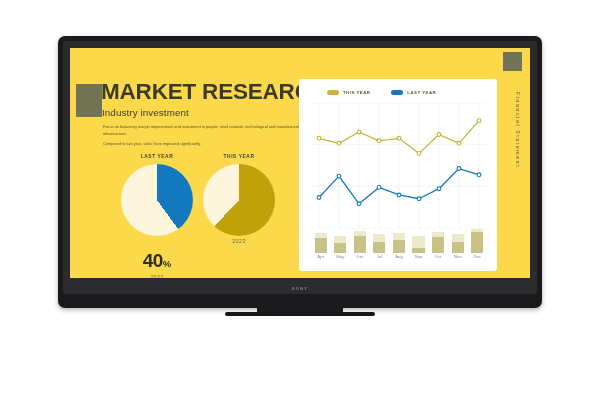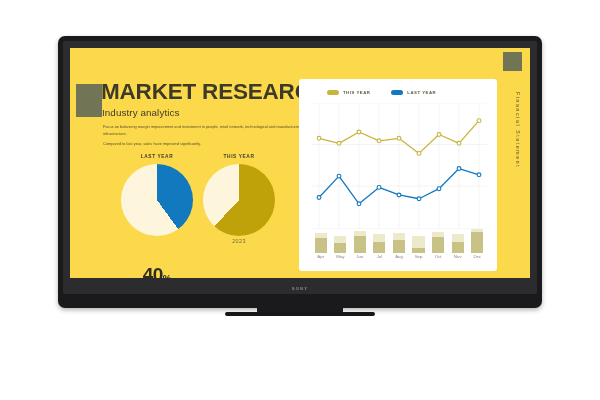"Industry analytics" div { text: analytics -> investment }
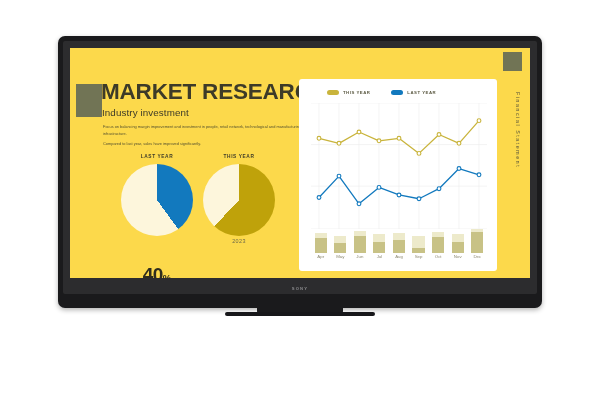"40%" .pct-row { margin-top: 28px -> 14px }
